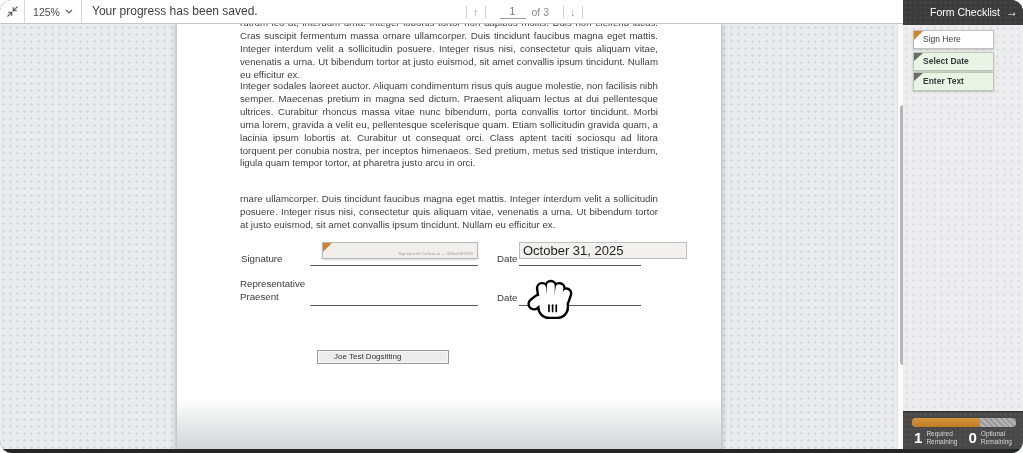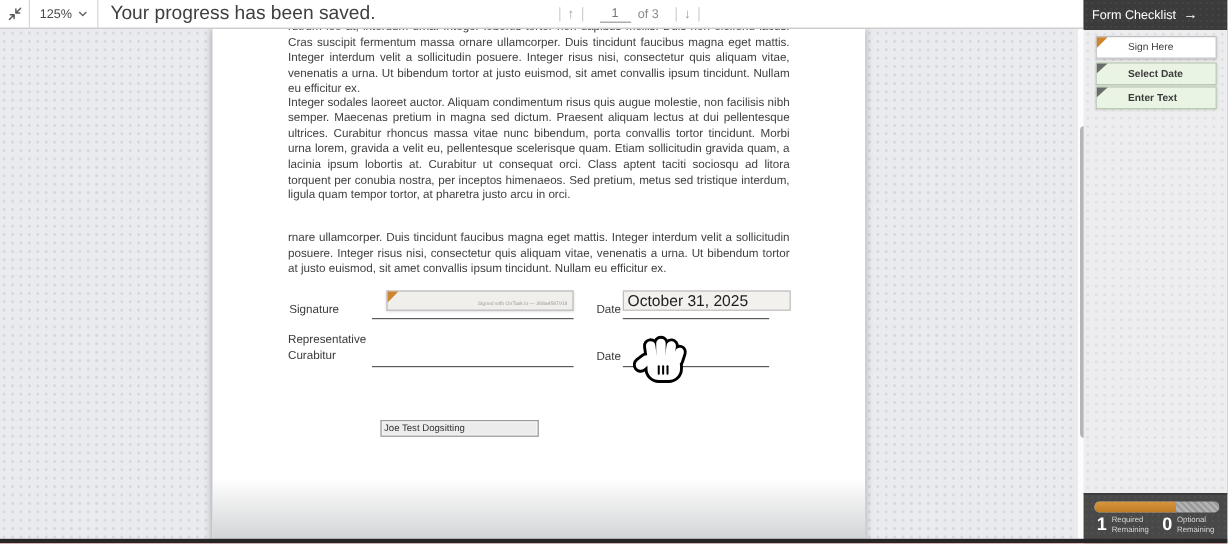"125%" #app { background: #ef4444 -> #0369a1; border-radius: none -> 12px }
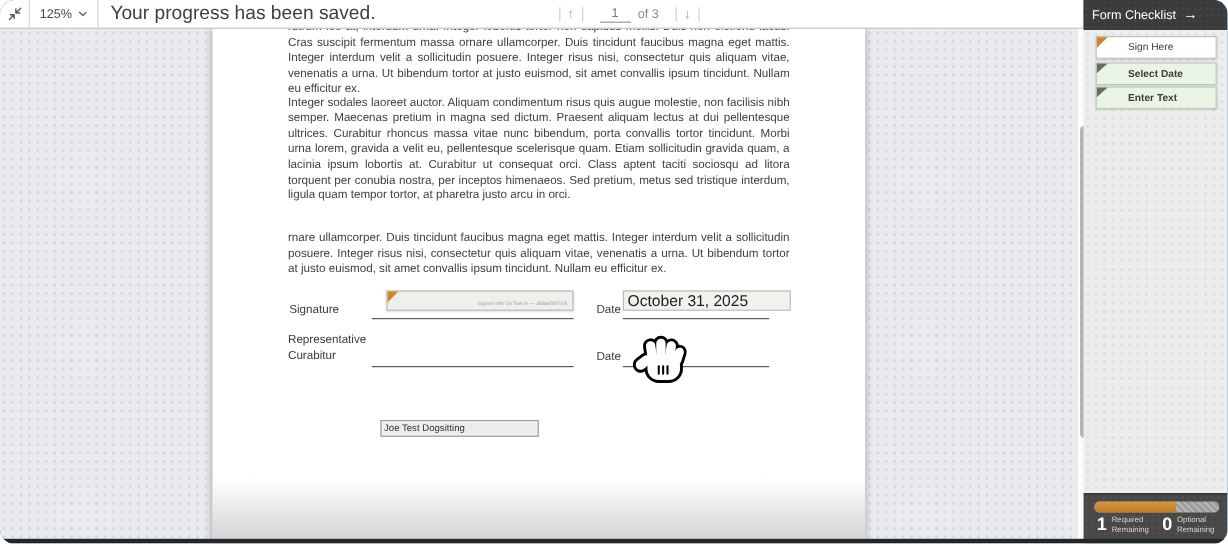"Your progress has been saved." .tb-msg { font-size: 16px -> 12px }
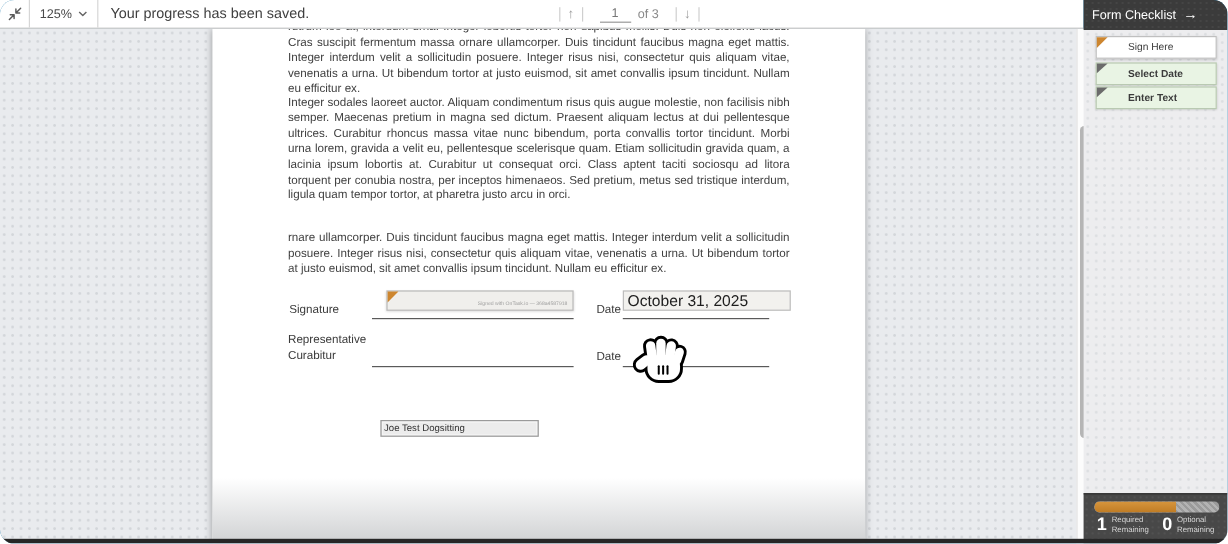"Form Checklist →" .sb-header { padding-left: 7px -> 27px }
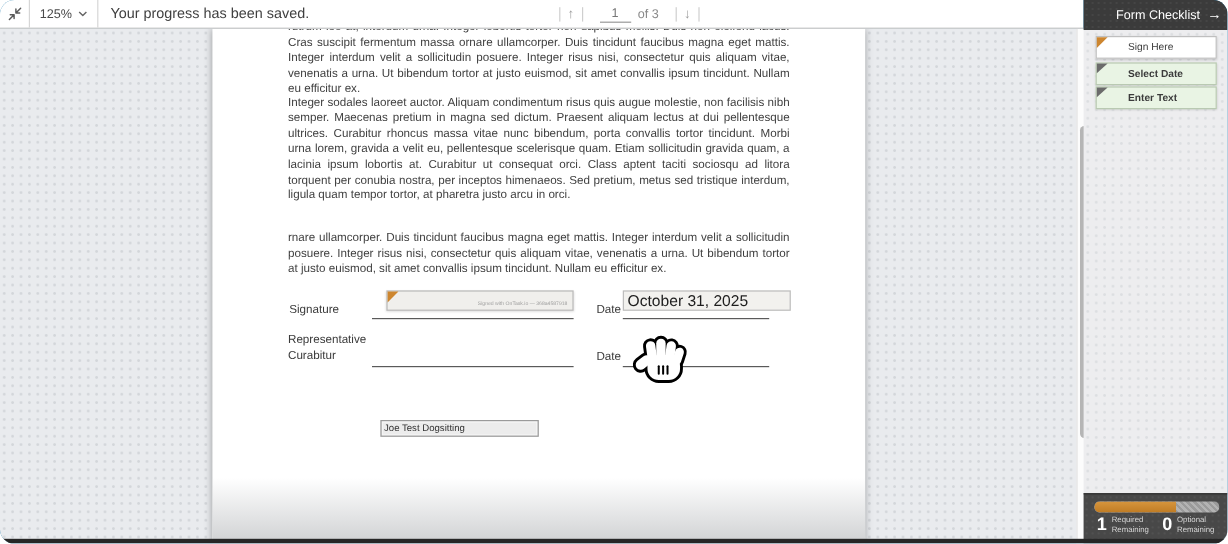"Sign Here" .chk-item { padding-left: 26px -> 9px; width: 101px -> 81px }
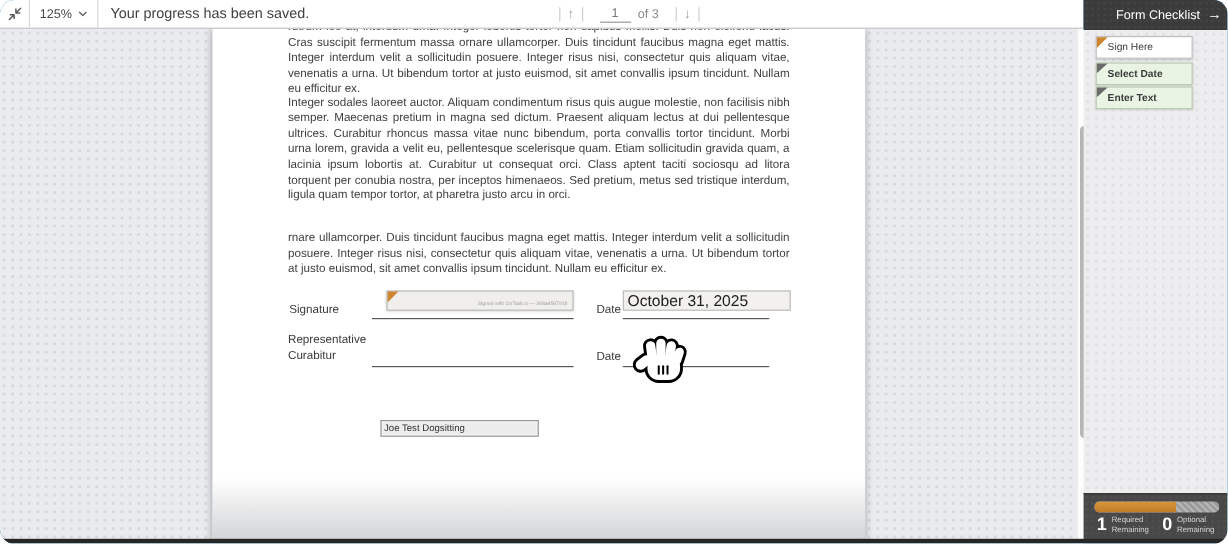"October 31, 2025" .date-field { width: 140px -> 168px }
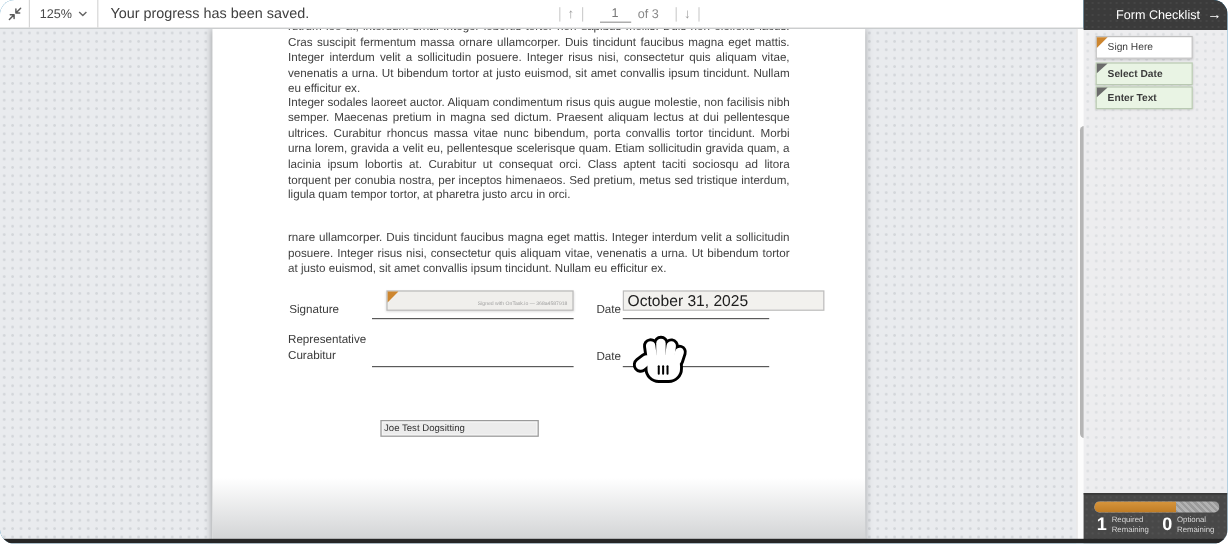"Representative" div.doc-label { text: Curabitur -> Praesent }
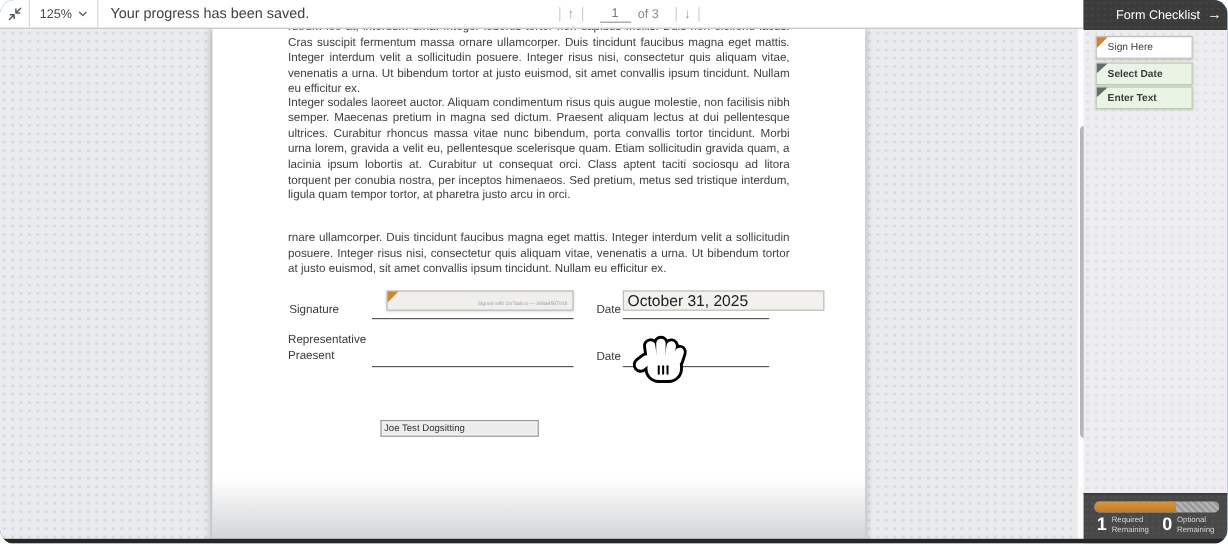"Joe Test Dogsitting" .text-field { padding-left: 2px -> 16px }
